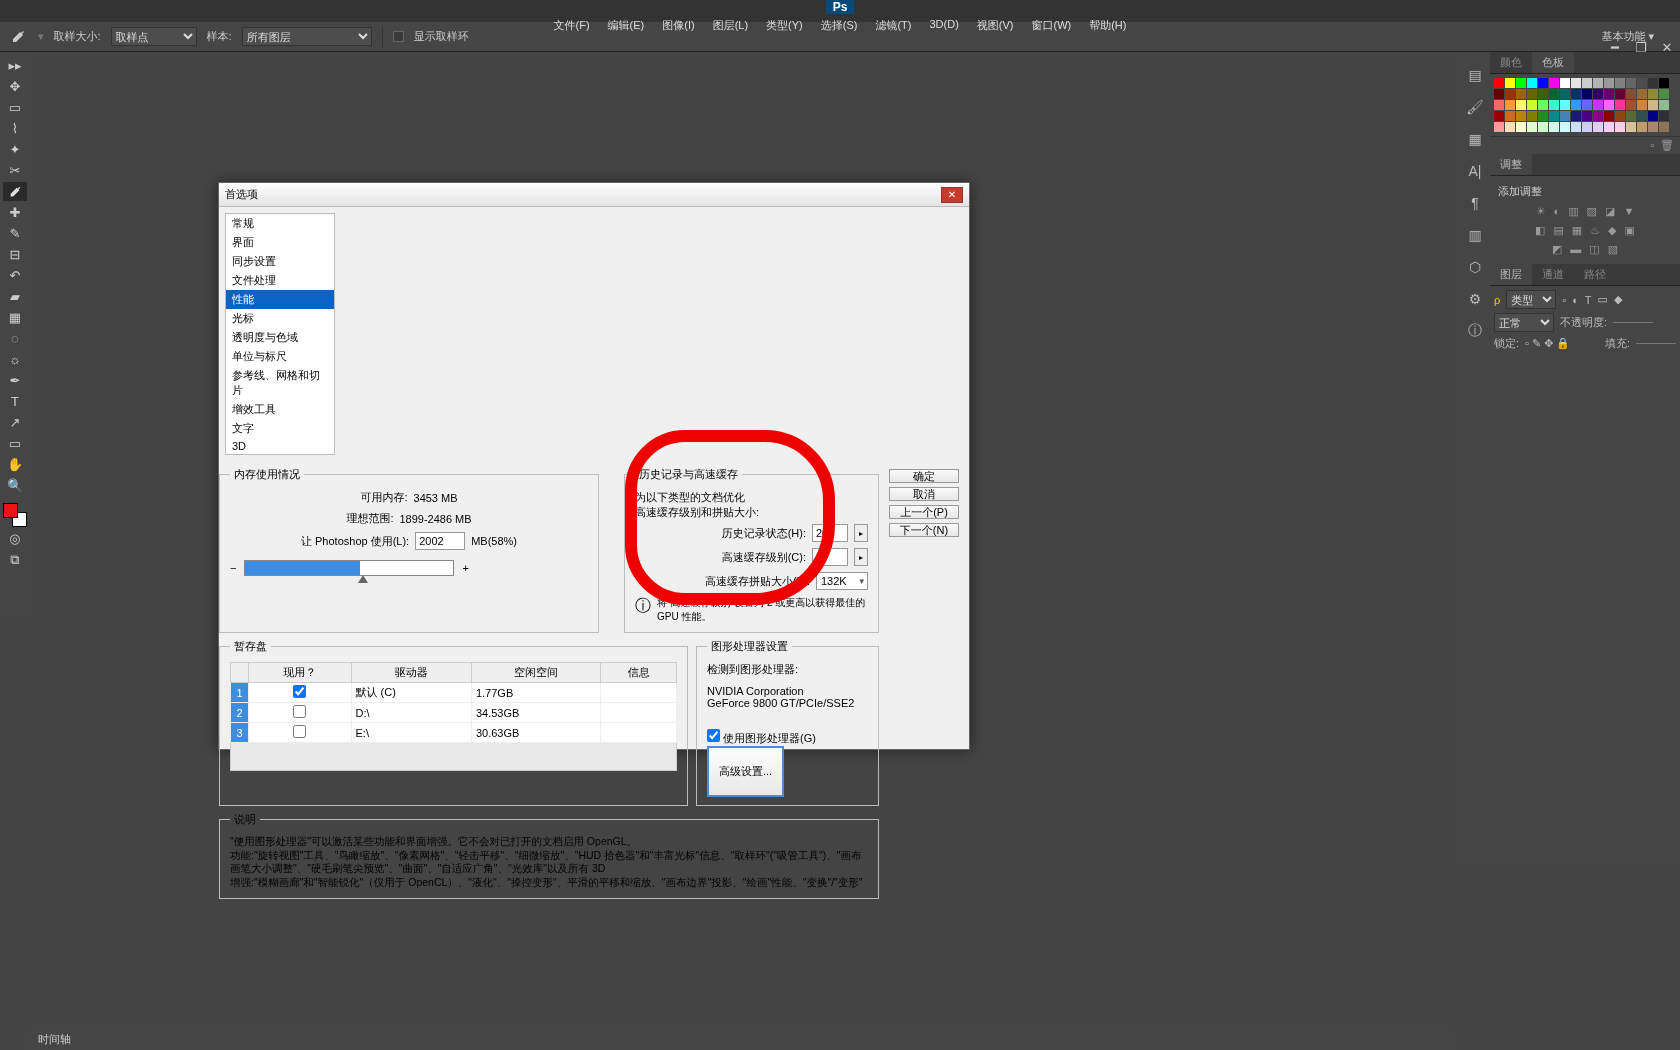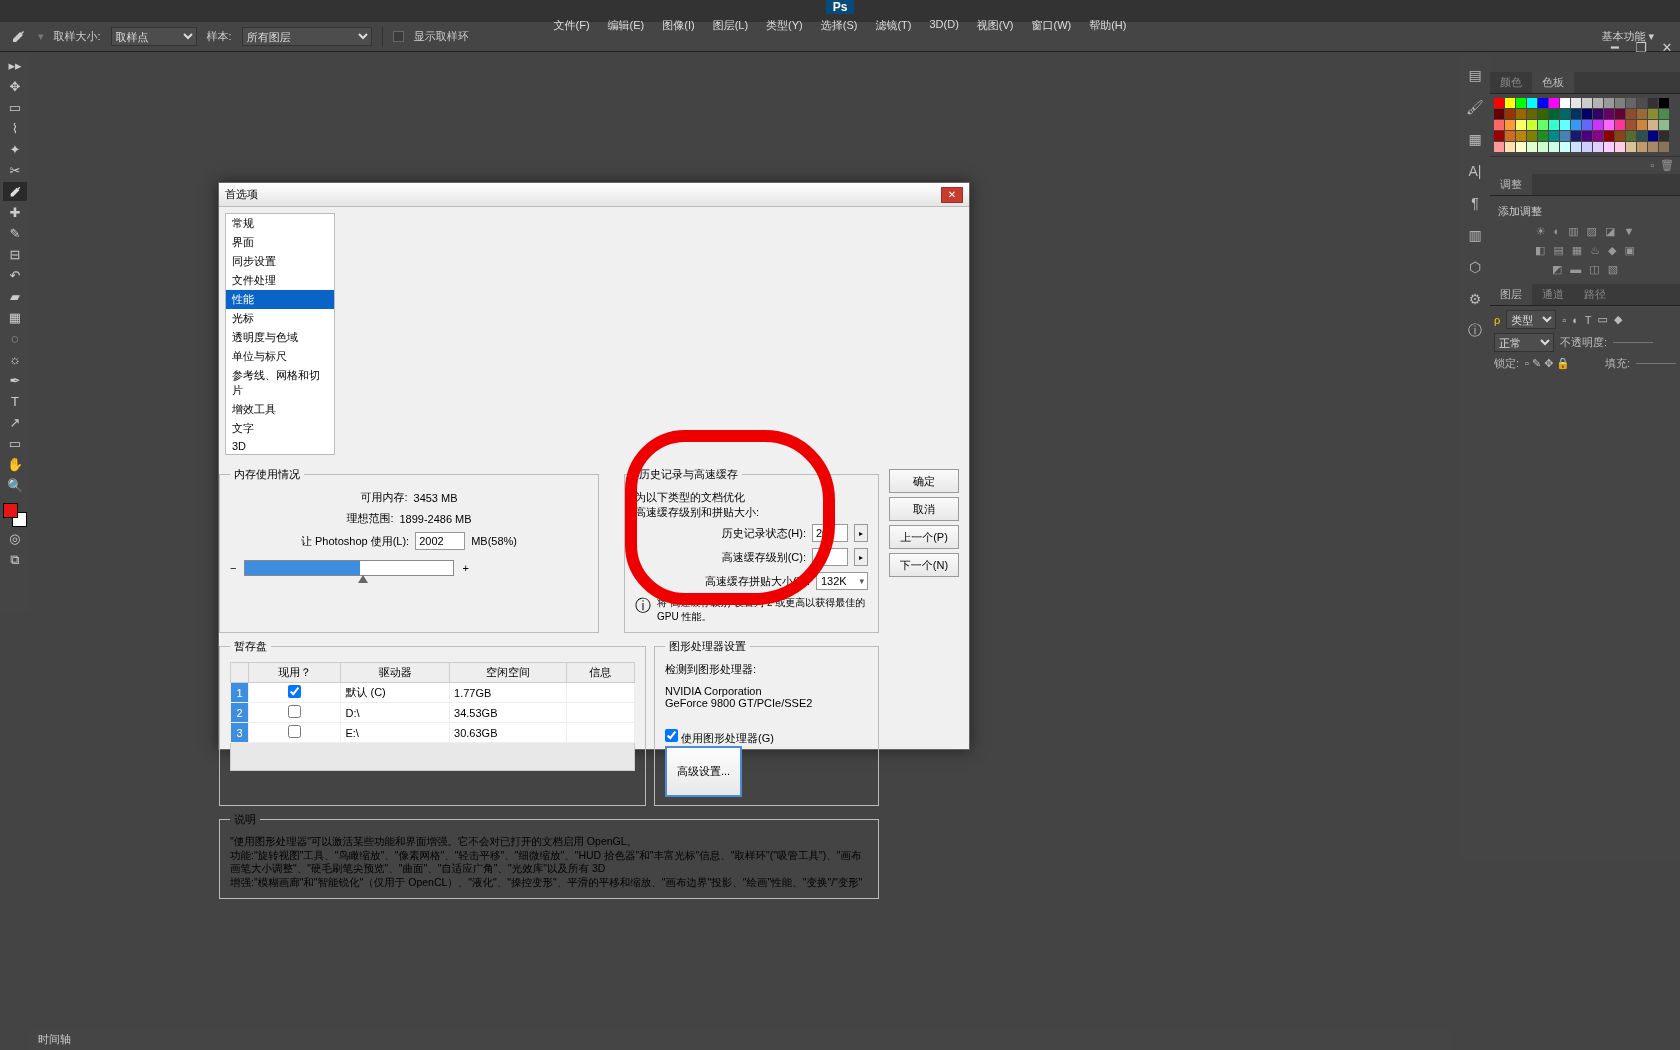"颜色" #panels { margin-top: 20px -> none }
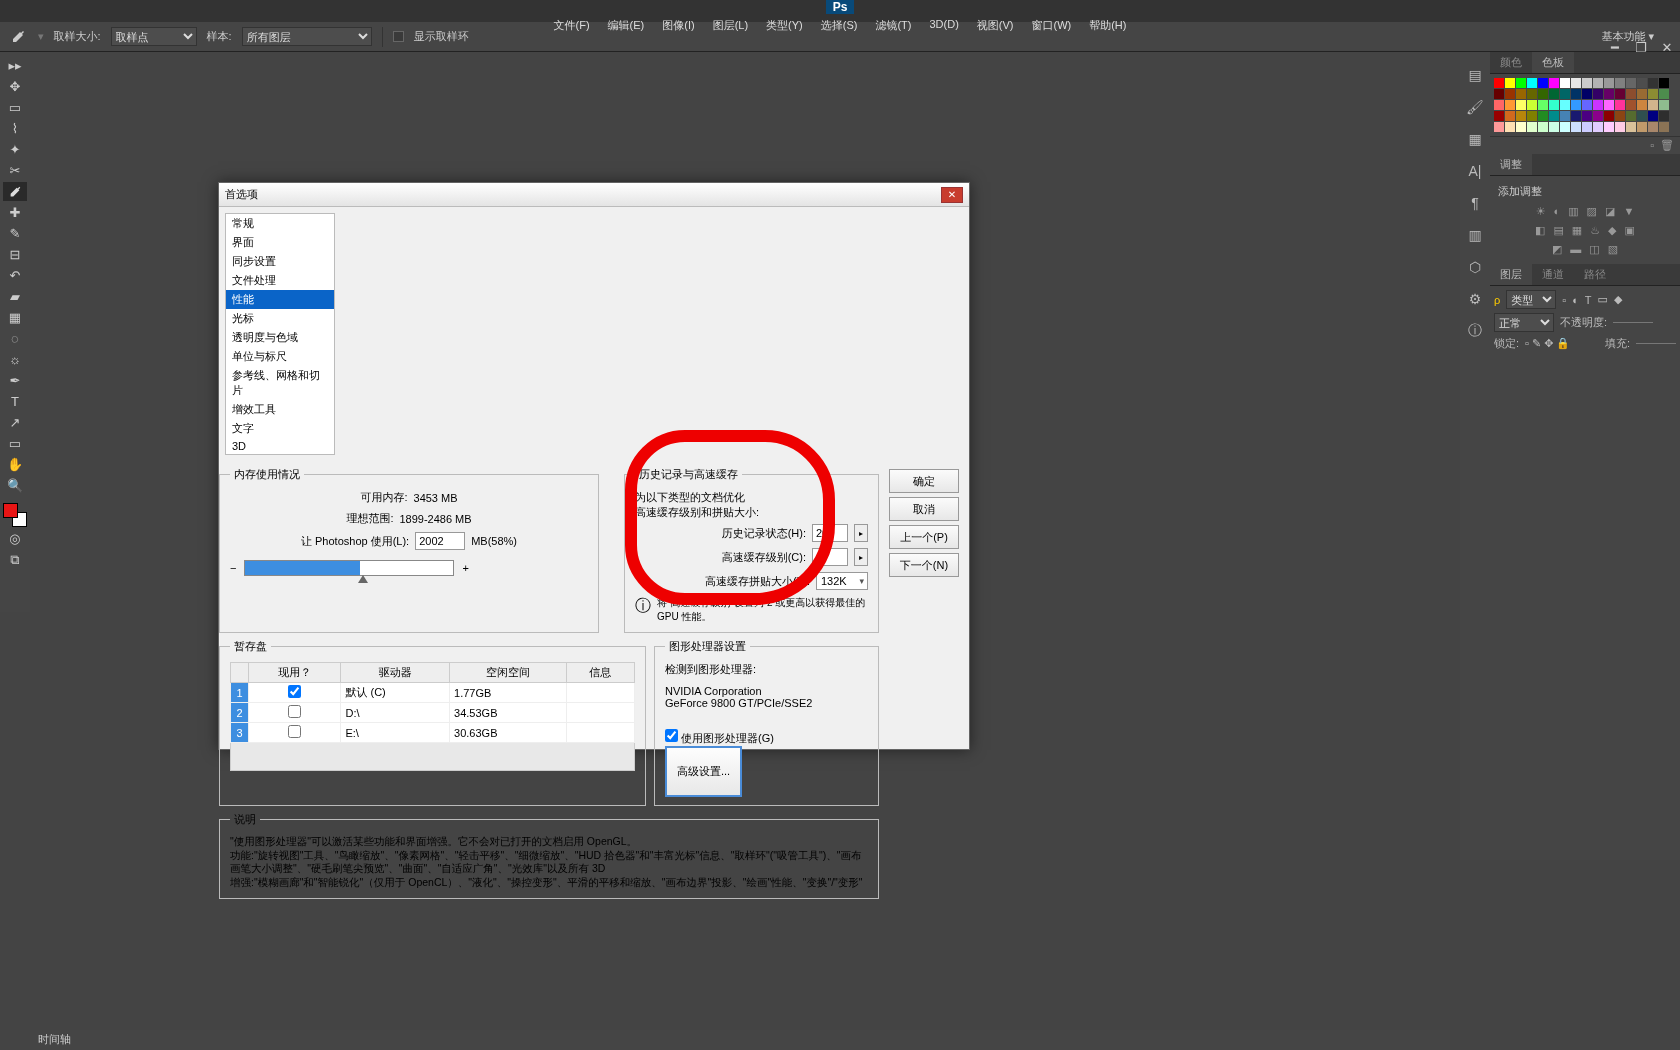"确定" .wbtn { height: 24px -> 14px }
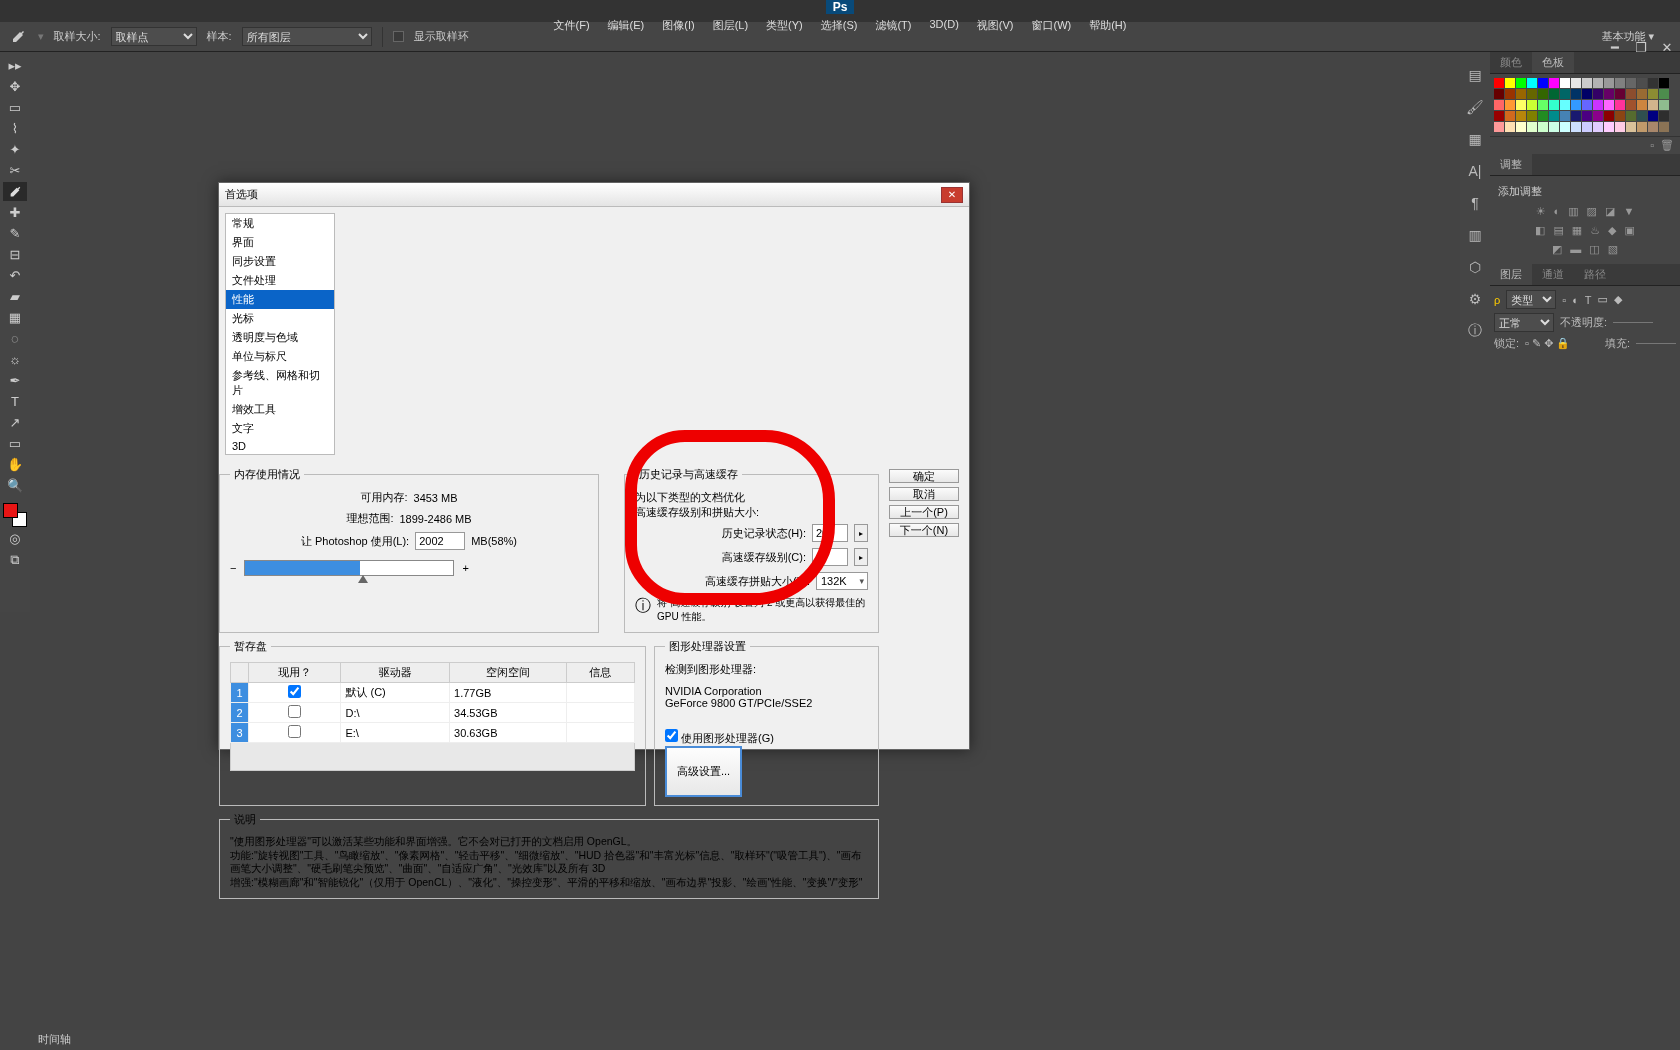"图形处理器设置" fieldset { width: 225px -> 183px }
